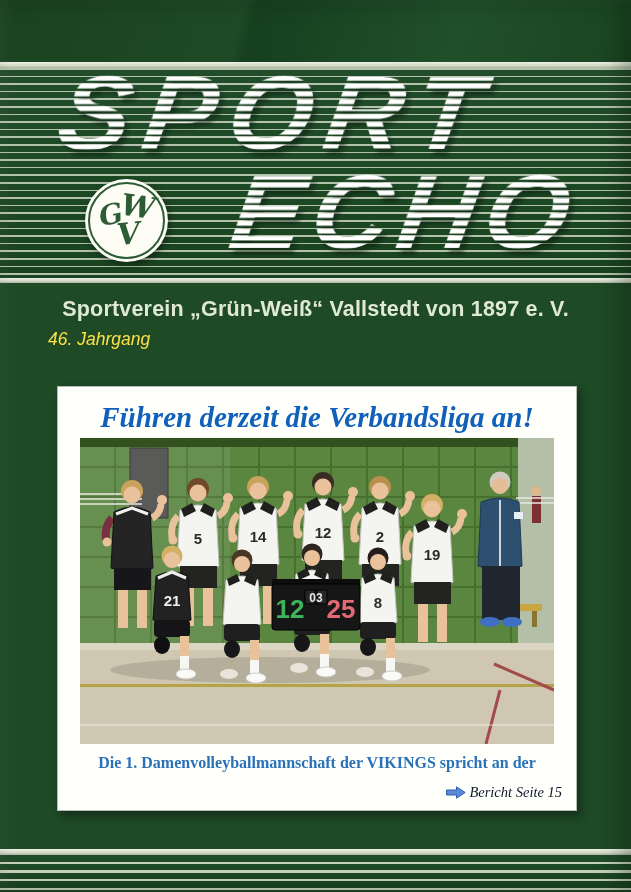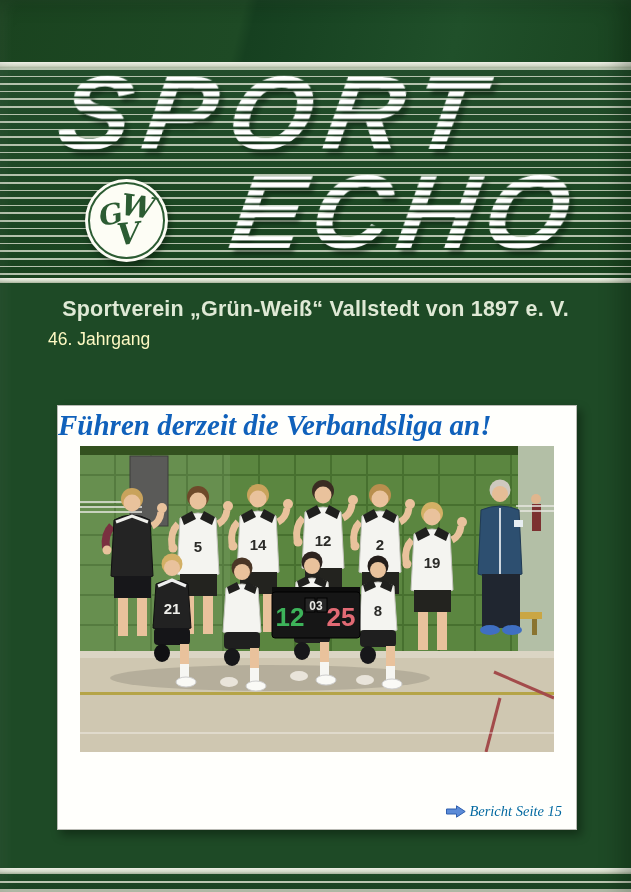"Sportverein „Grün-Weiß“ Vallstedt von" .info-band { height: 122px -> 103px }
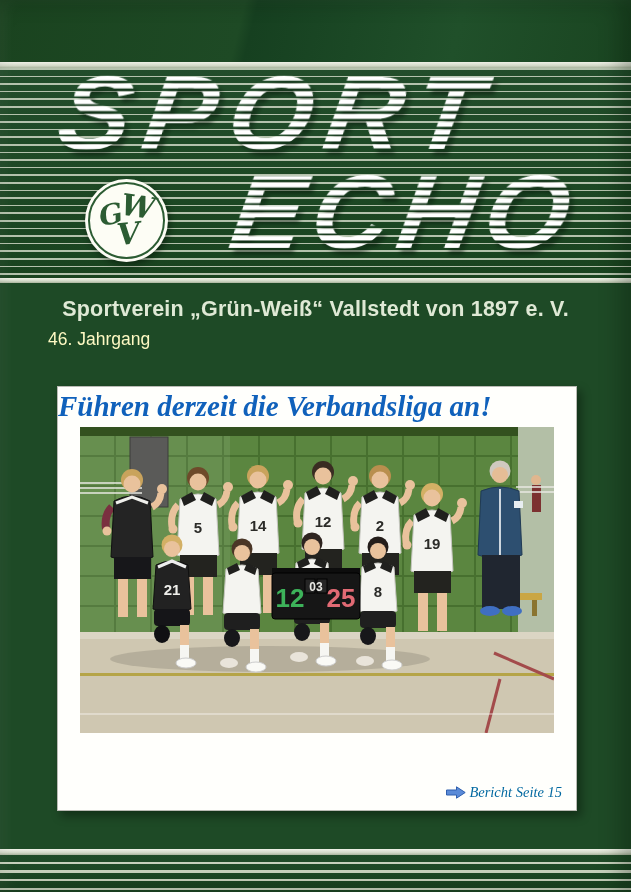"46. Jahrgang" .info-row { color: #fef9c3 -> #fde047; font-style: none -> italic }
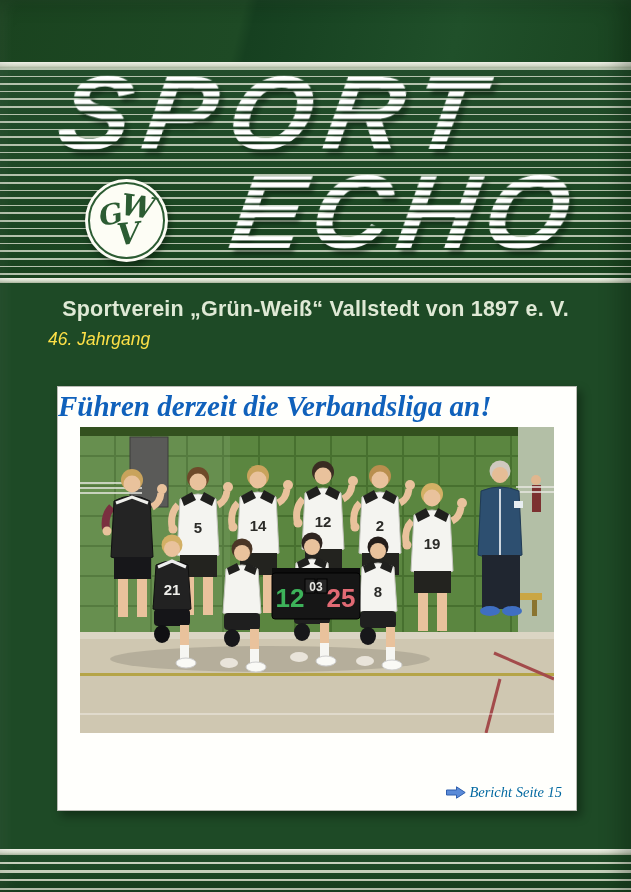"Führen derzeit die Verbandsliga an!" .headline { margin-top: 2px -> 13px; text-align: left -> center }
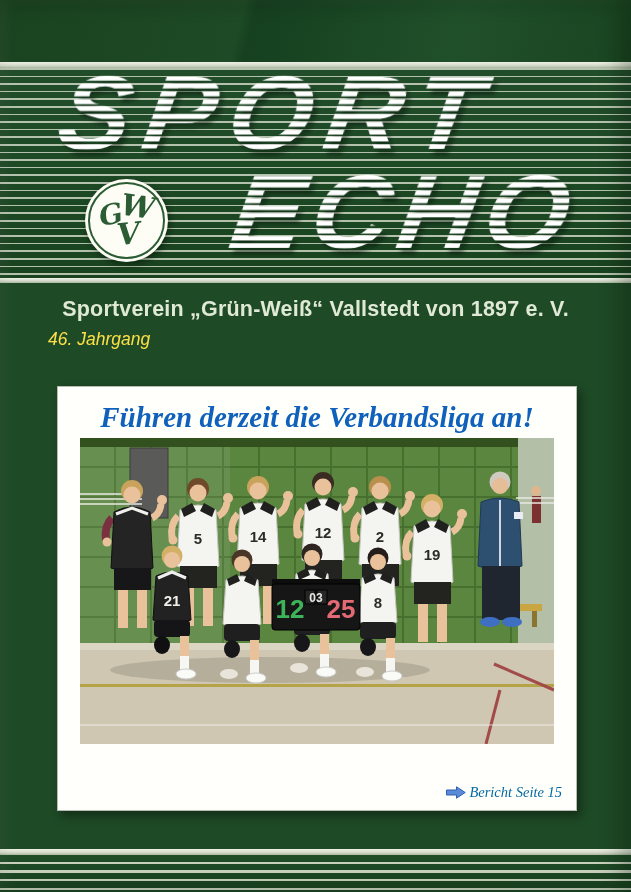"Die 1. Damenvolleyballmannschaft der" div { html: none -> <div>Die 1. Damenvolleyballmannschaft der VIKINGS spricht an der</div> }
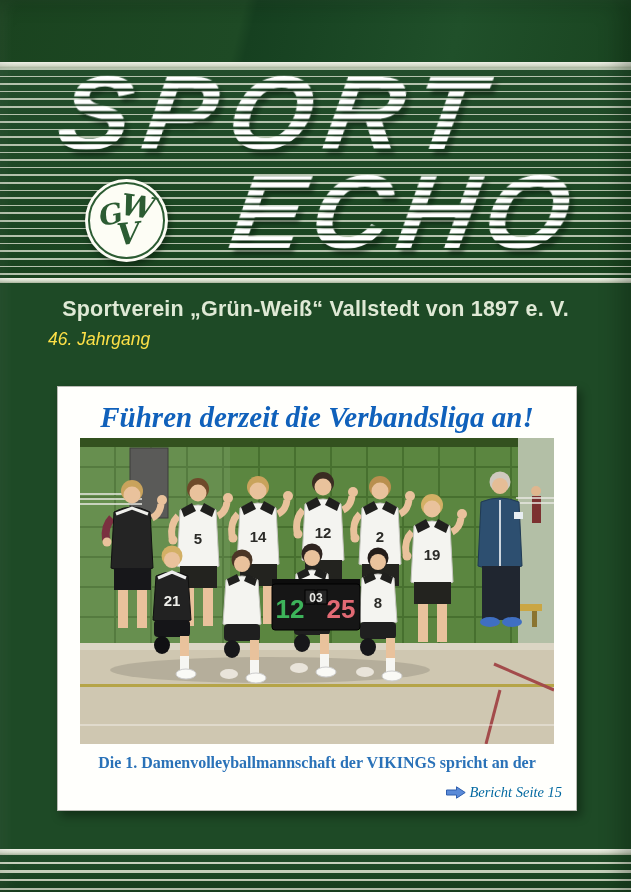"Bericht Seite 15" .link-row { color: #0369a1 -> #0f172a }
